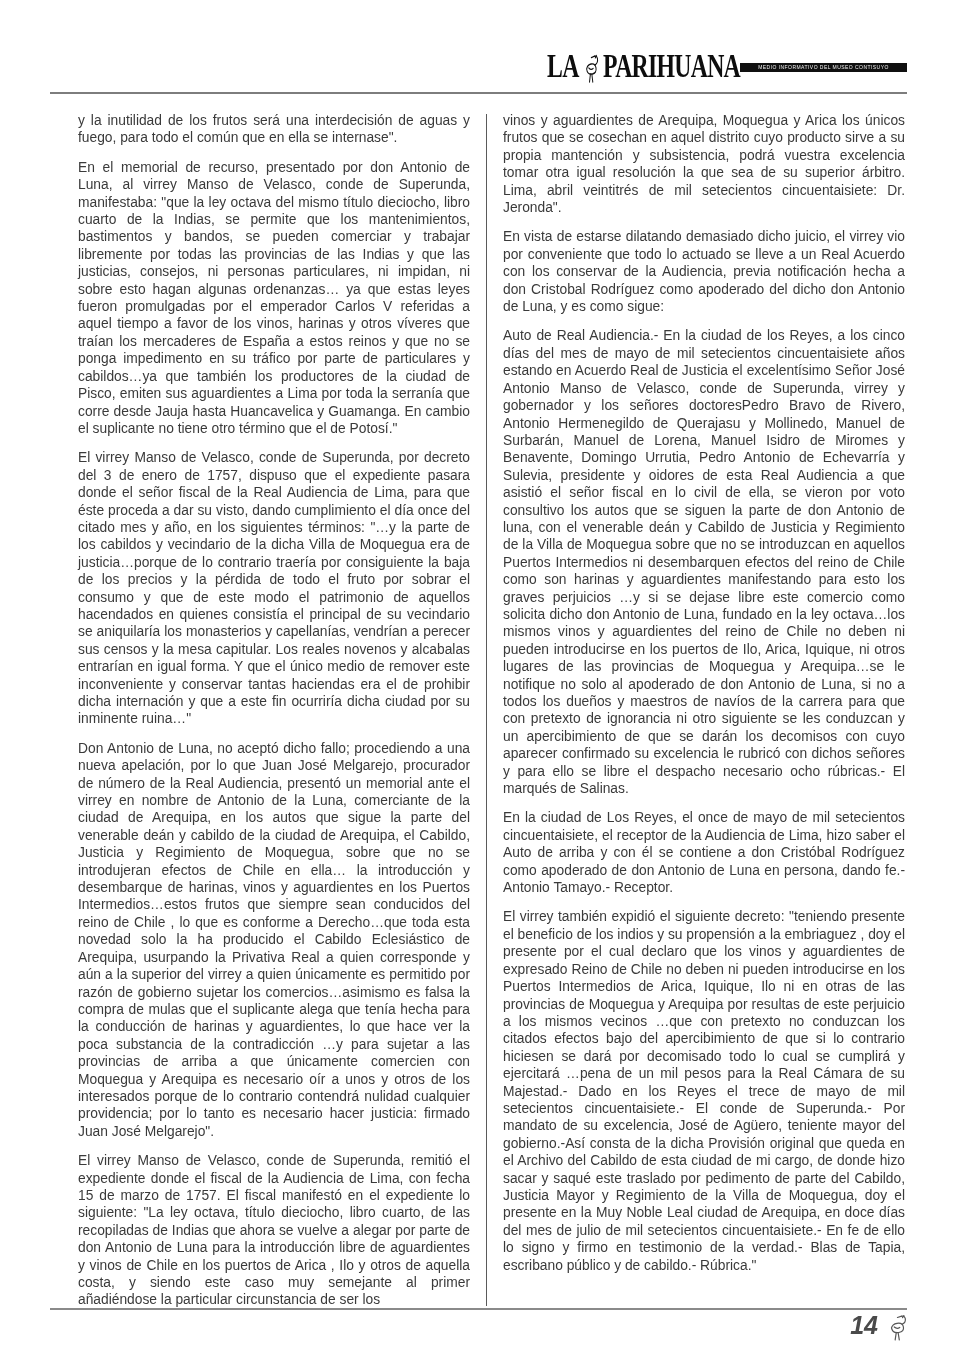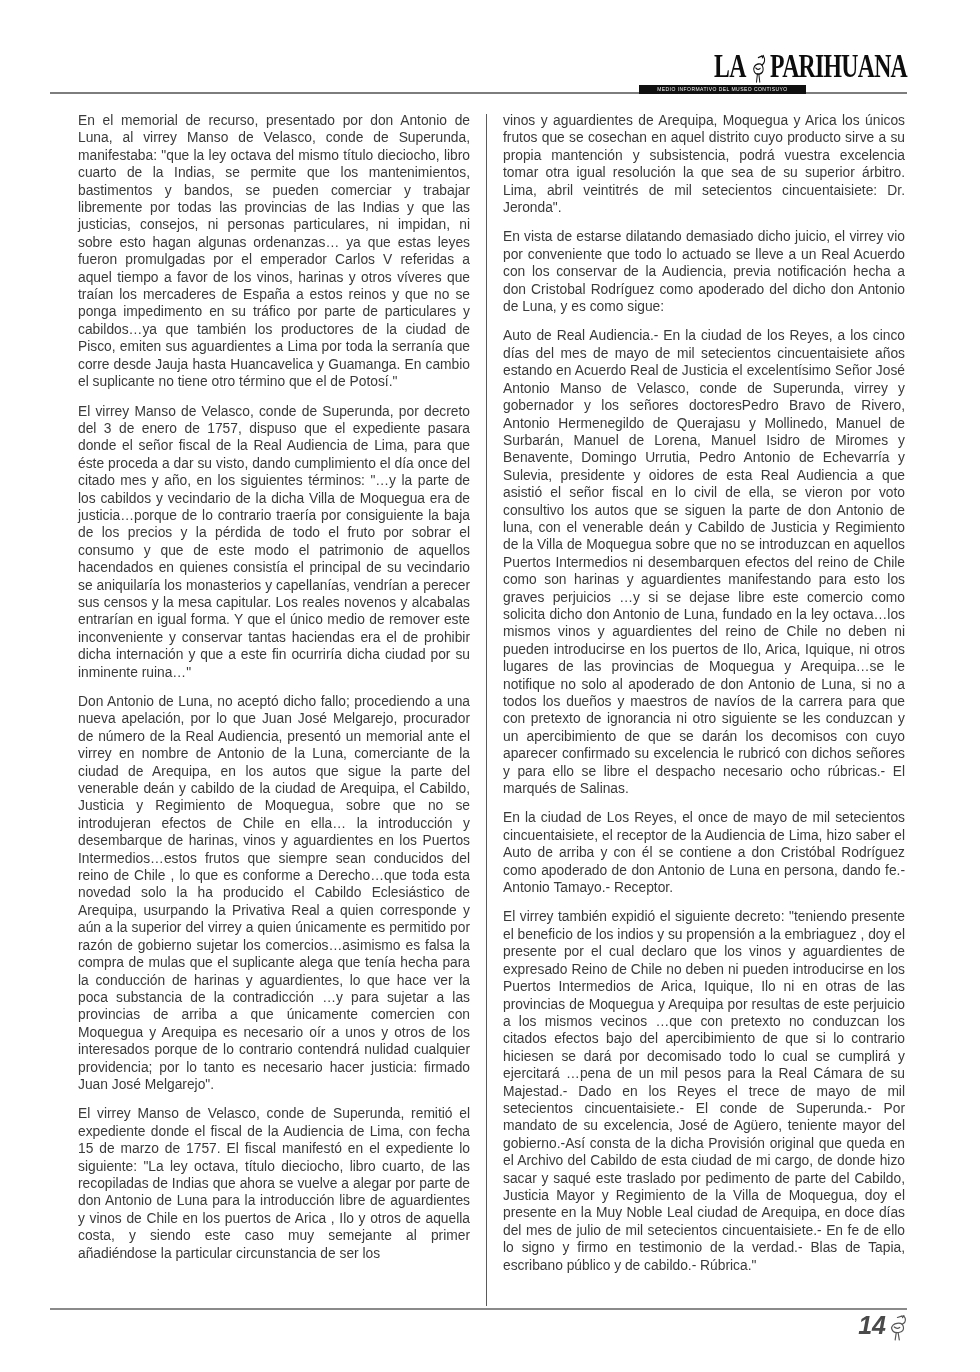"LA" .masthead { align-items: flex-start -> center; flex-direction: column -> row }
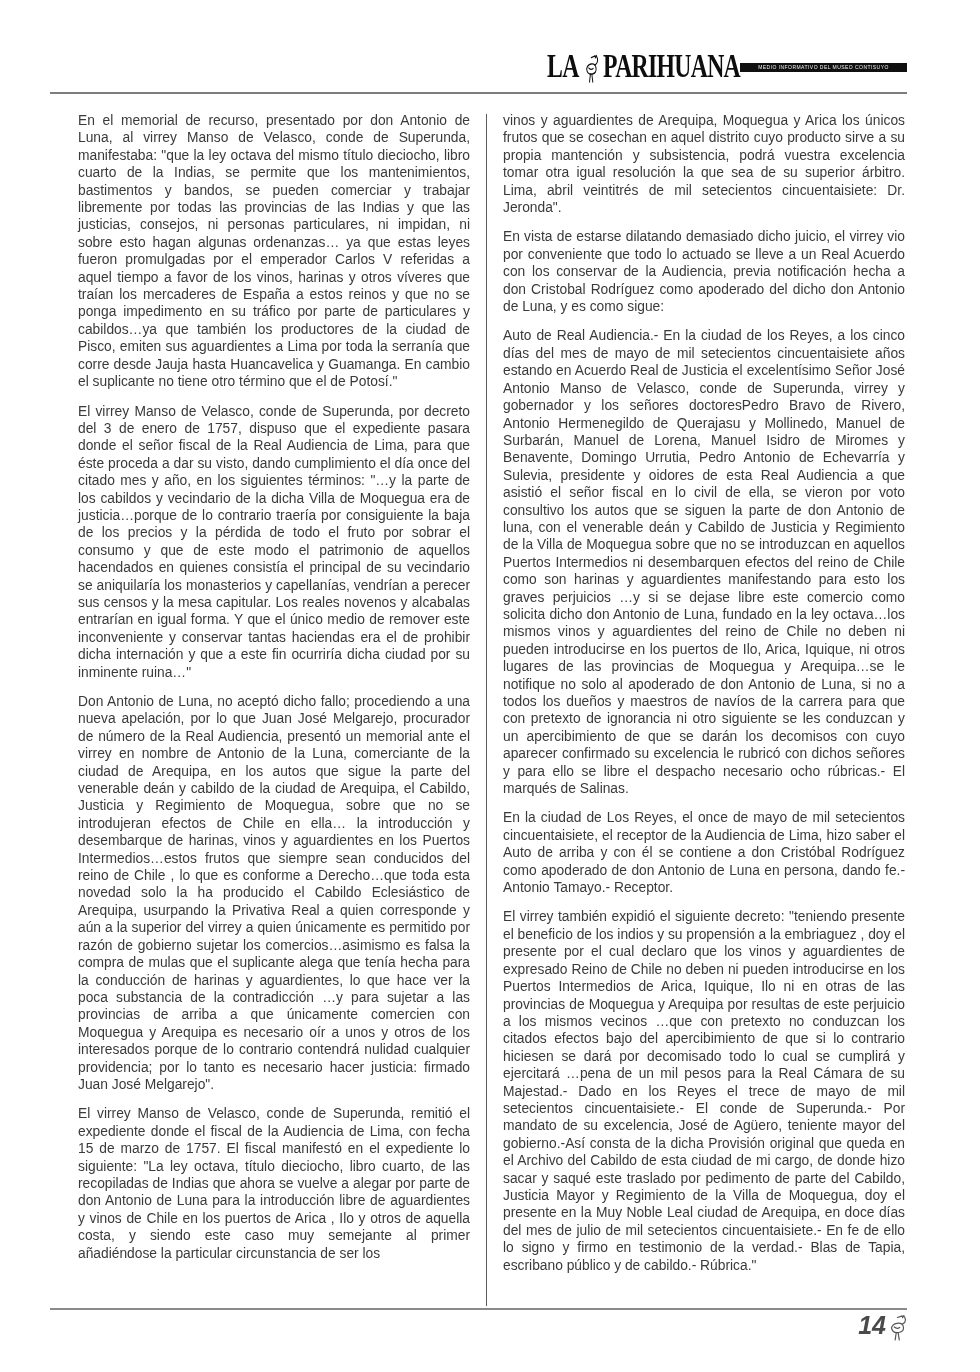"y la inutilidad de los" p { html: none -> <p>y la inutilidad de los frutos será una interdecisión de aguas y fuego, para todo el común que en ella se internase".</p> }
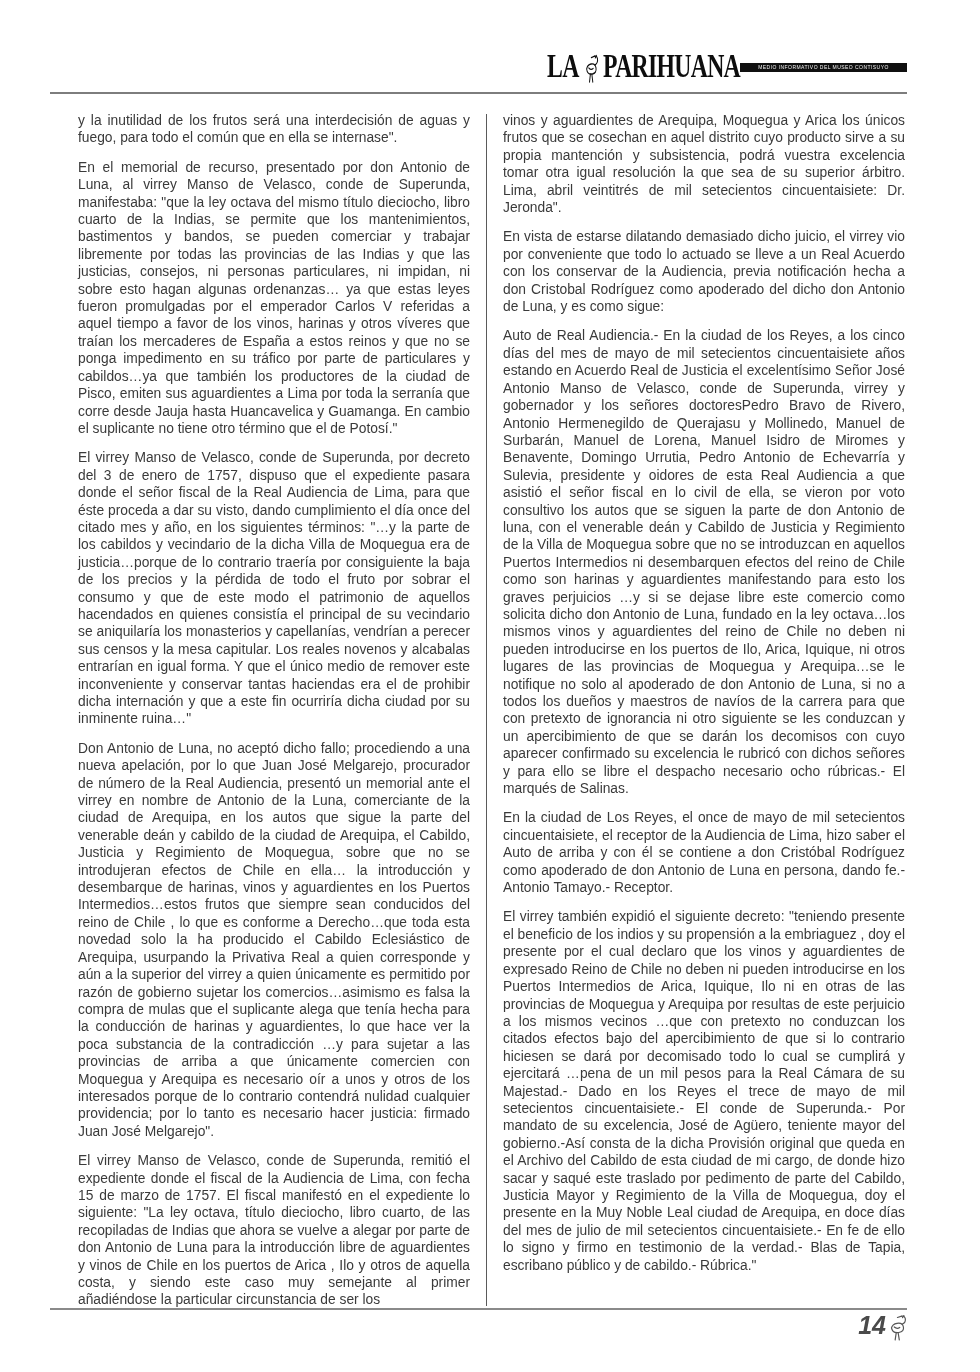"14" .page-footer { gap: none -> 8px }
